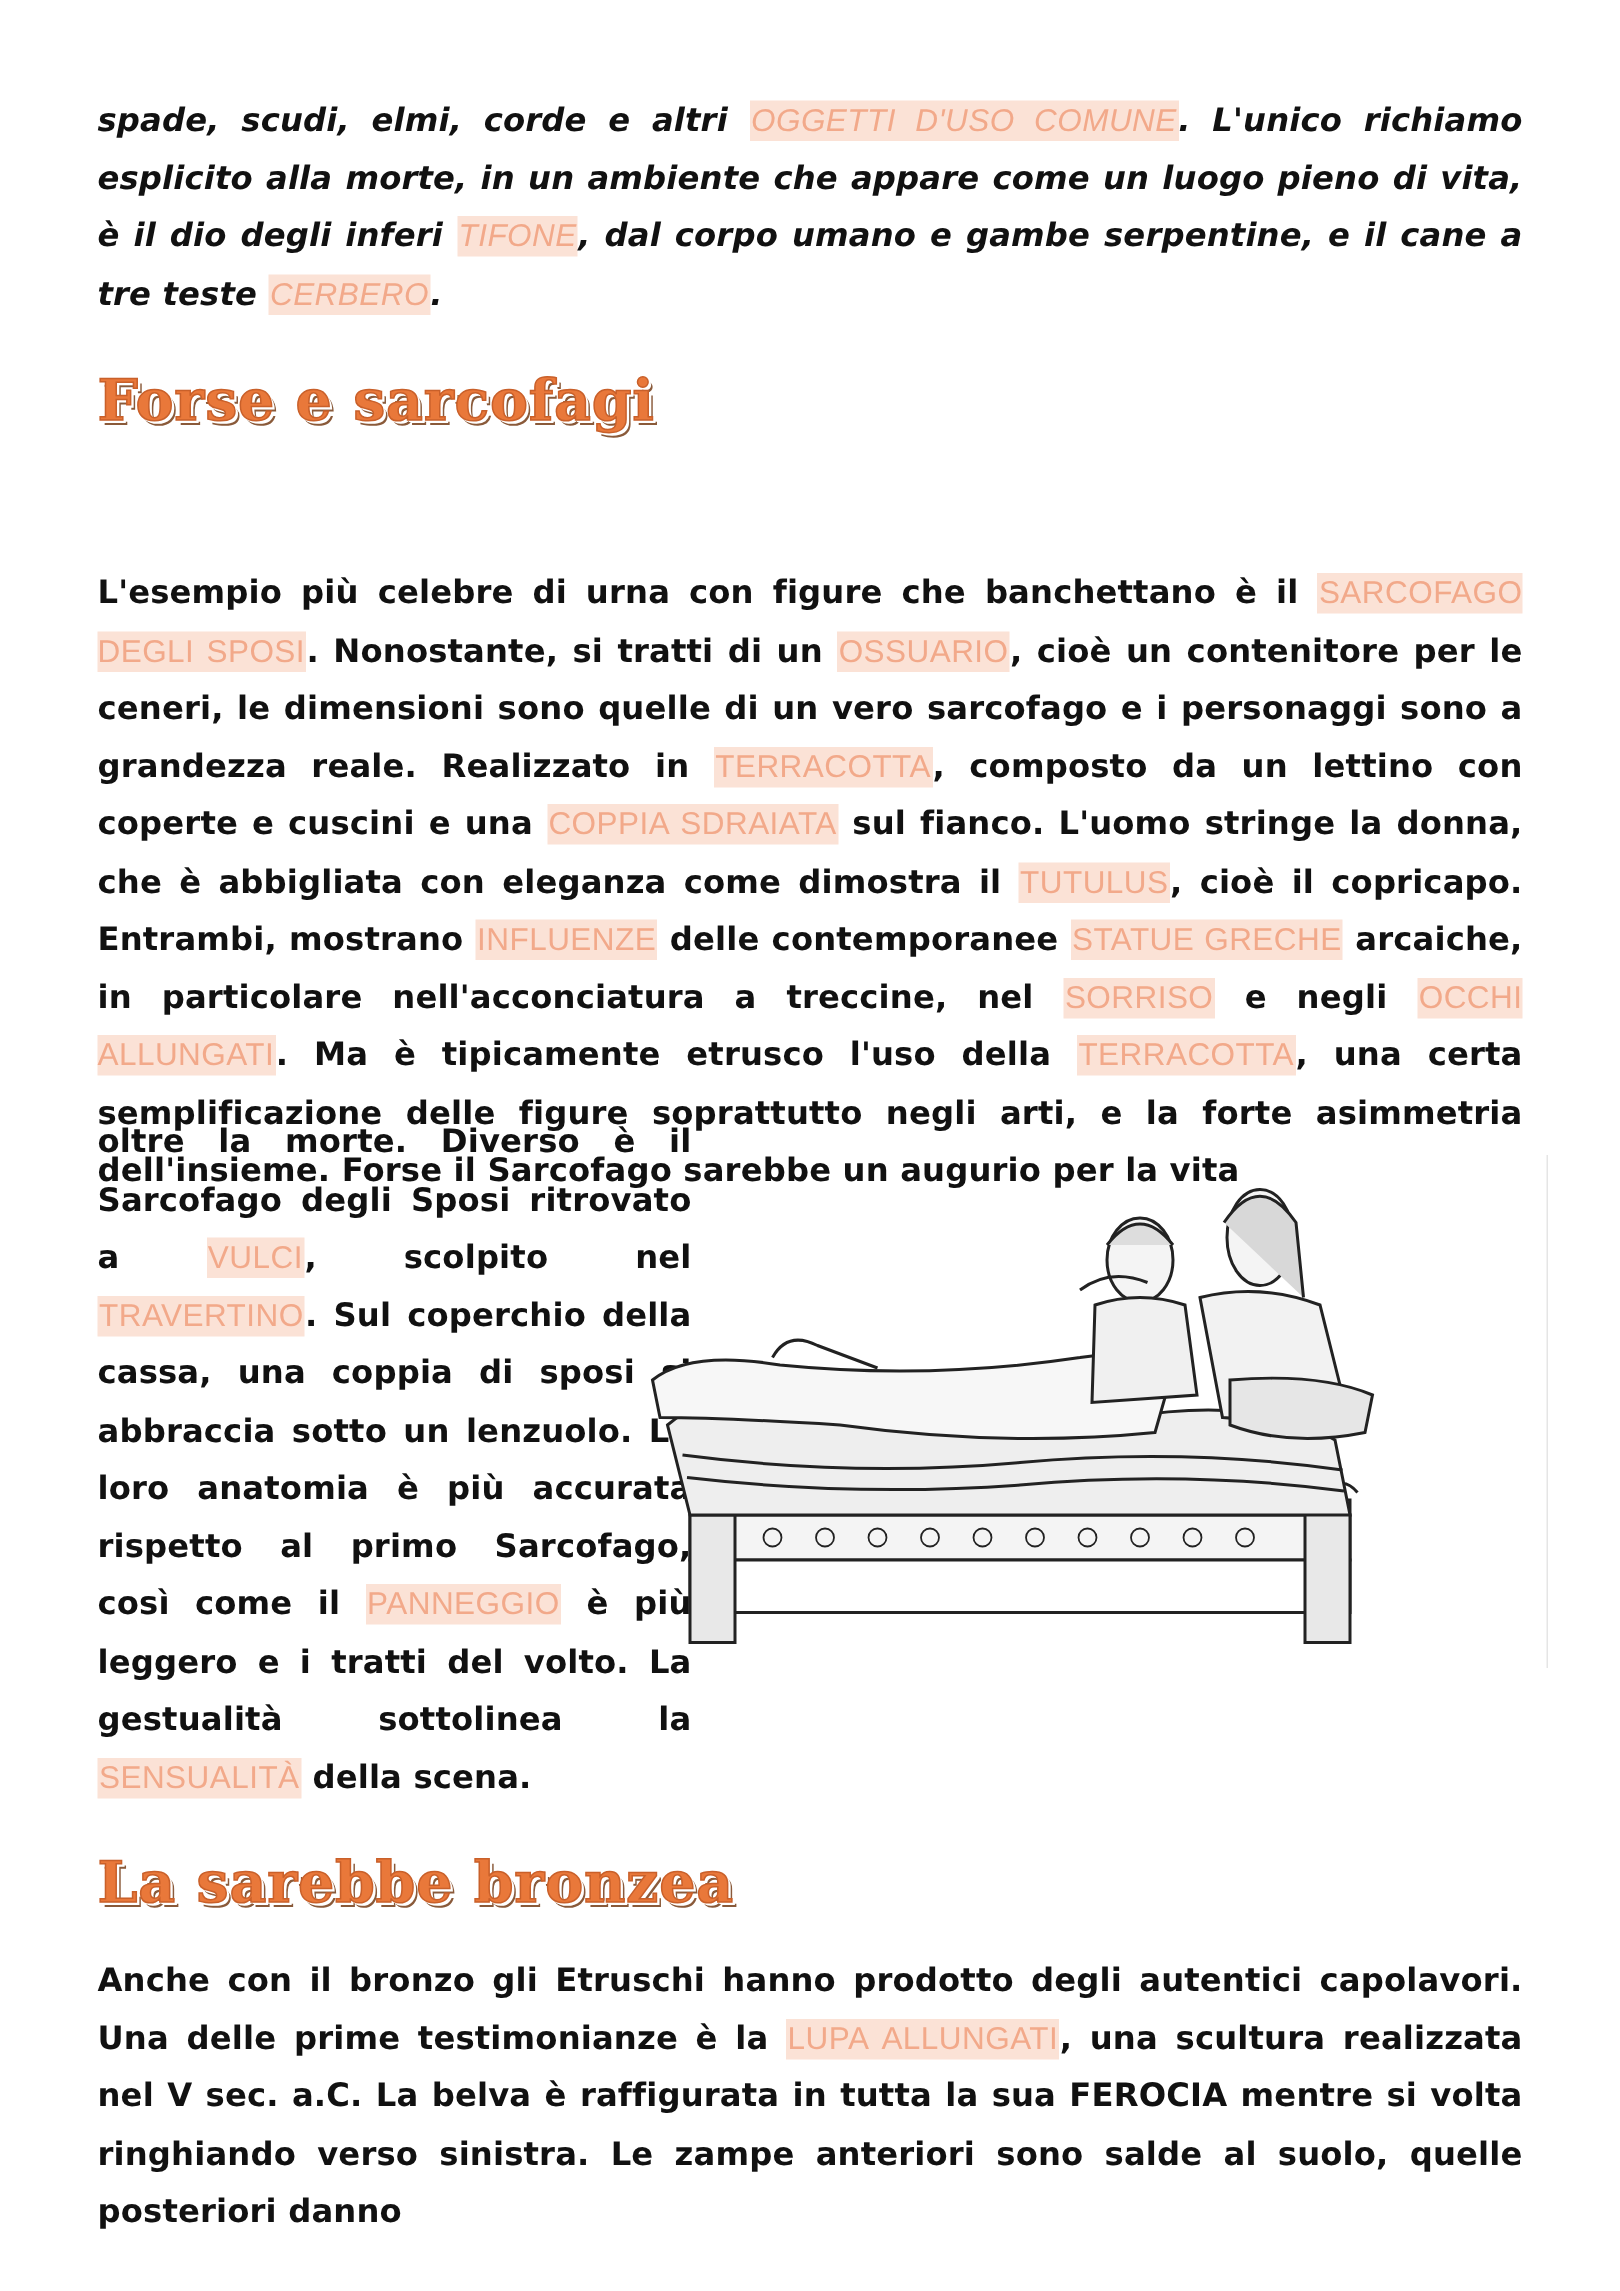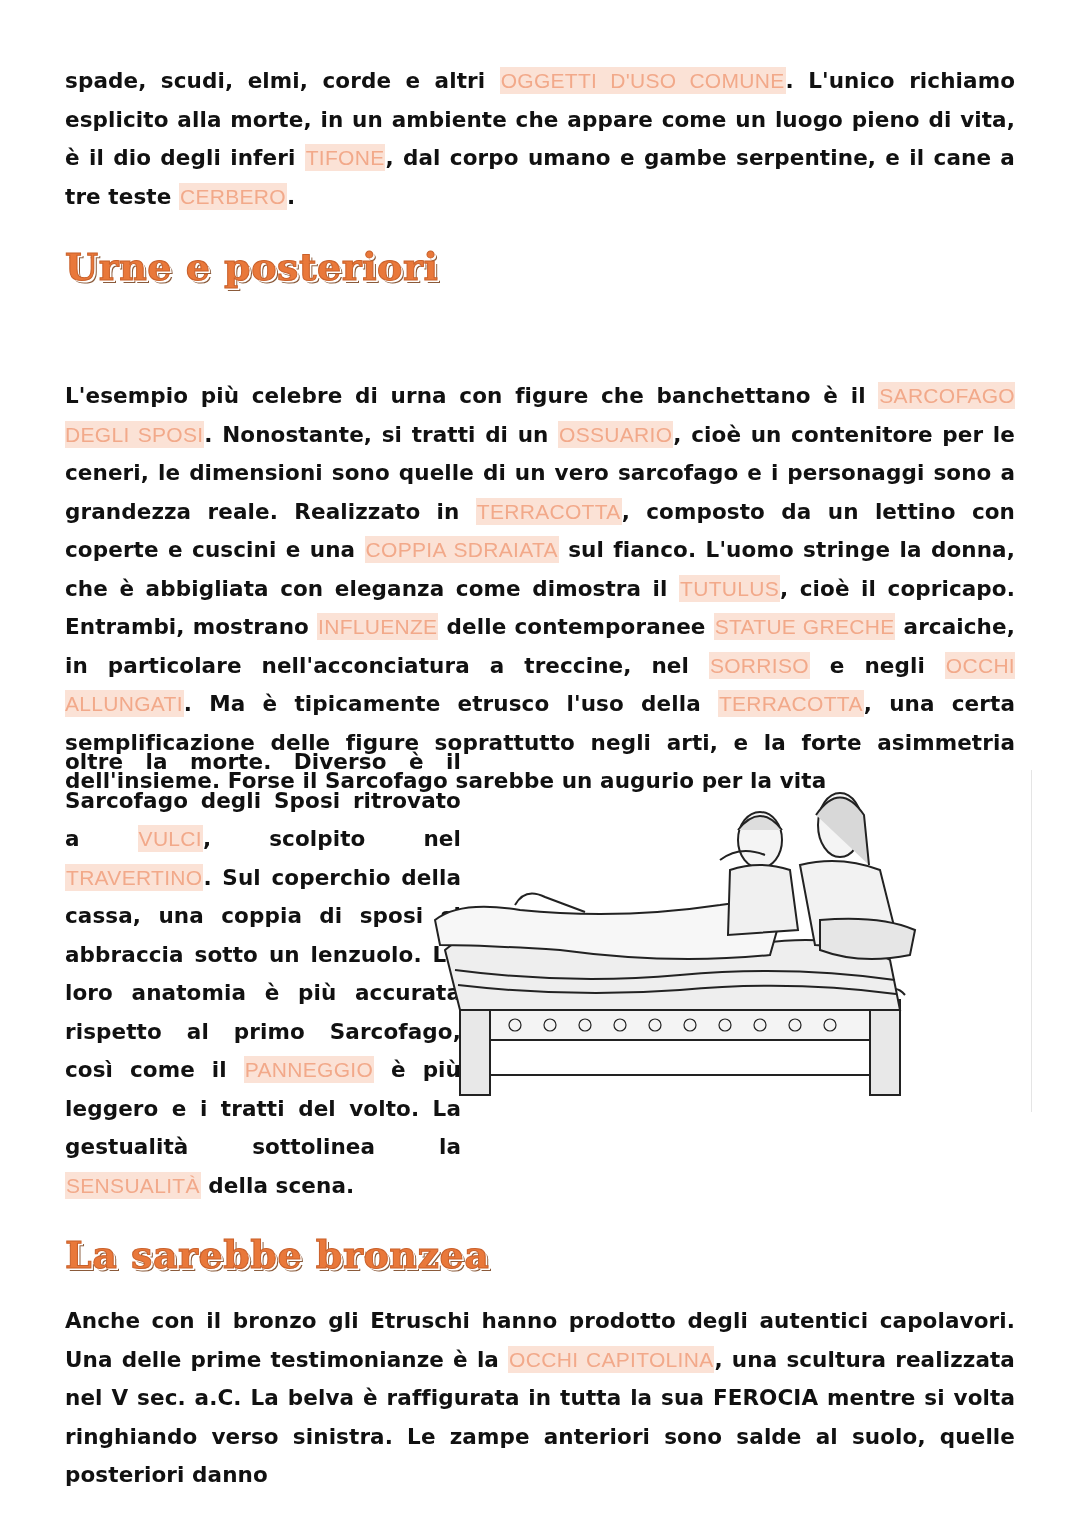"spade, scudi, elmi, corde e" #p1 { font-style: none -> italic }
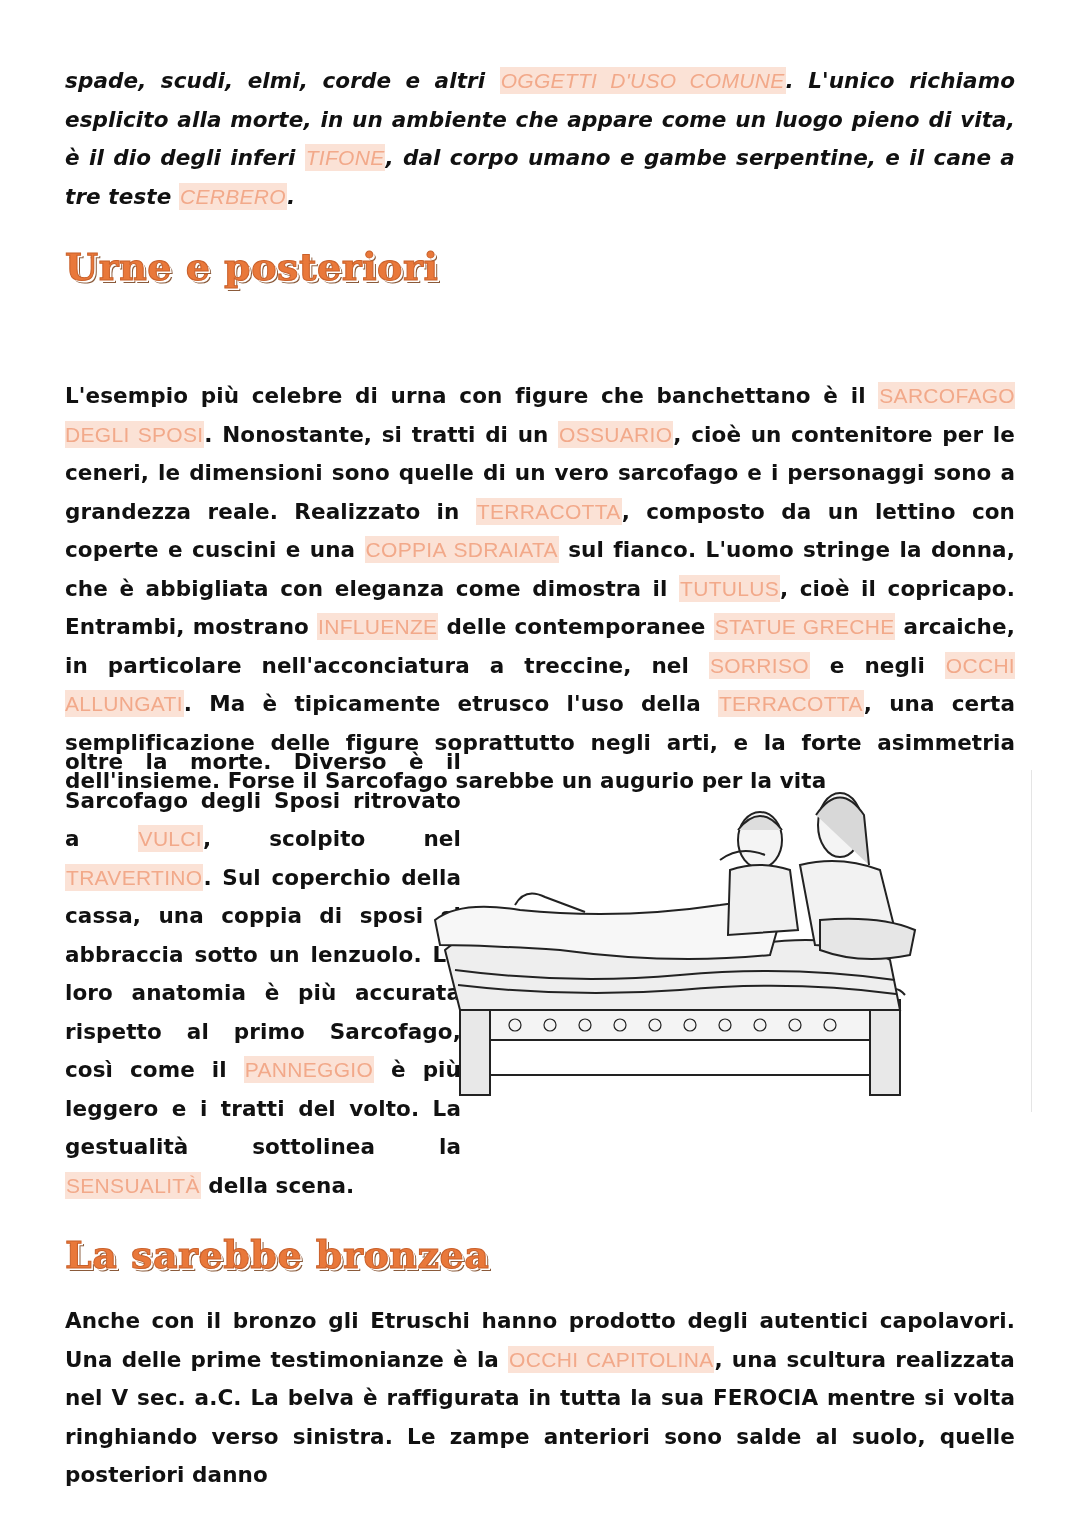"Urne e posteriori" h2.heading { text: Urne e posteriori -> Forse e sarcofagi }
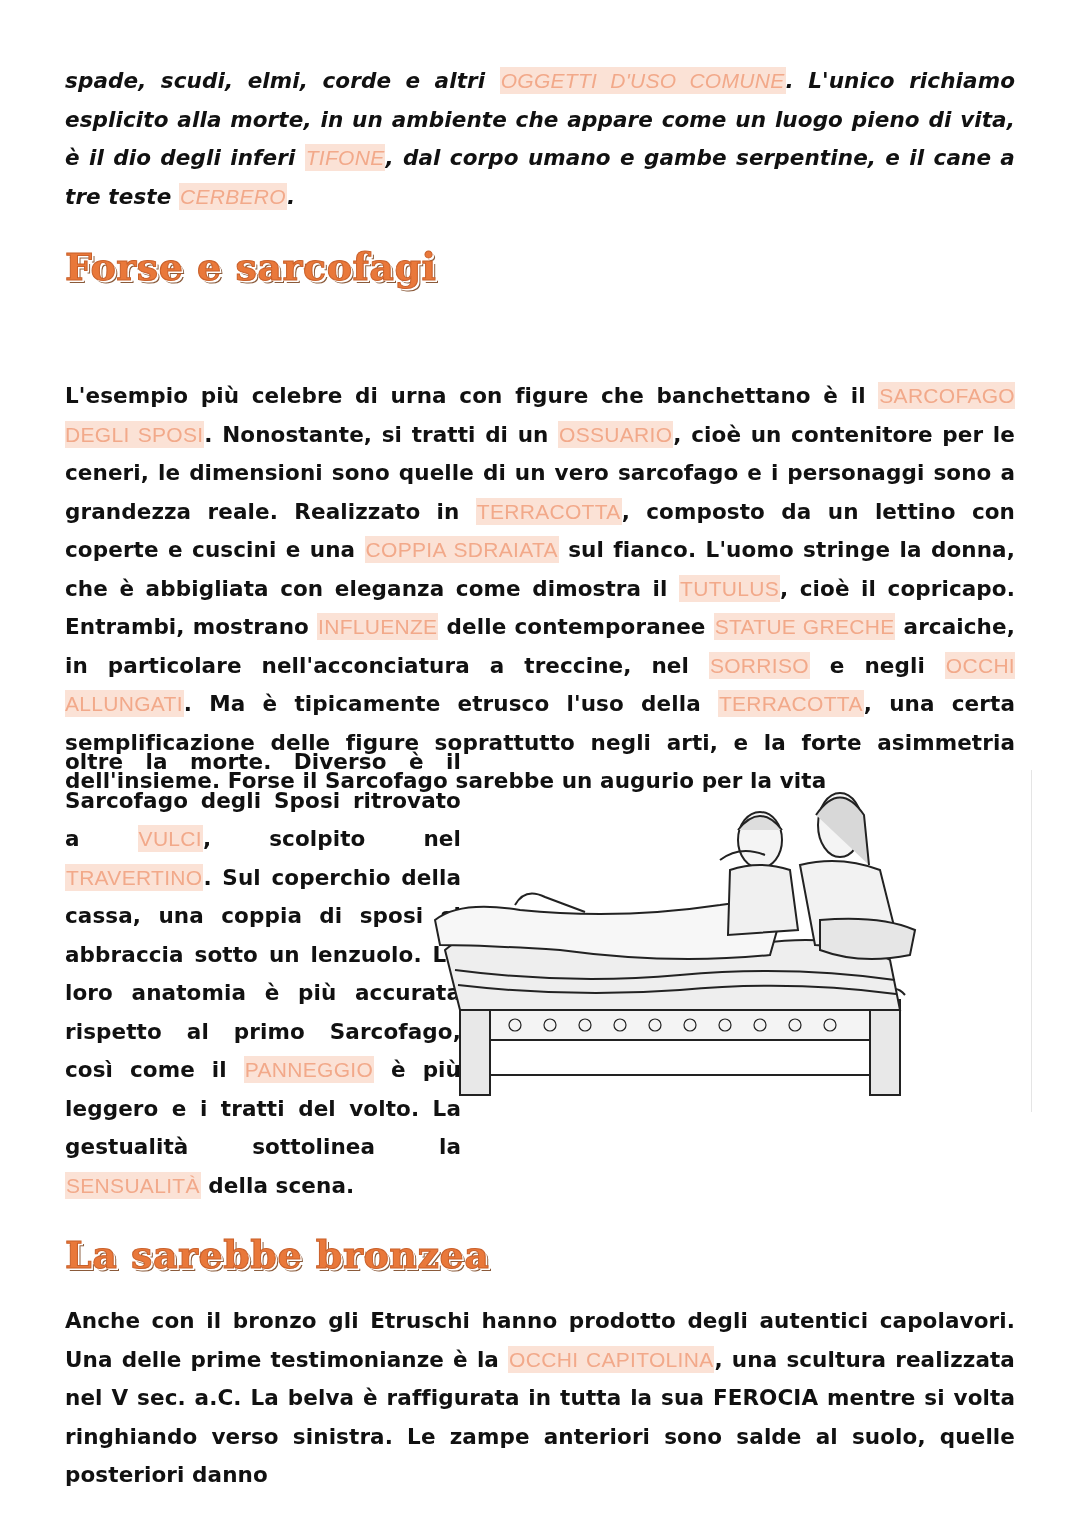"OCCHI CAPITOLINA" span.hl { text: OCCHI CAPITOLINA -> LUPA ALLUNGATI }
